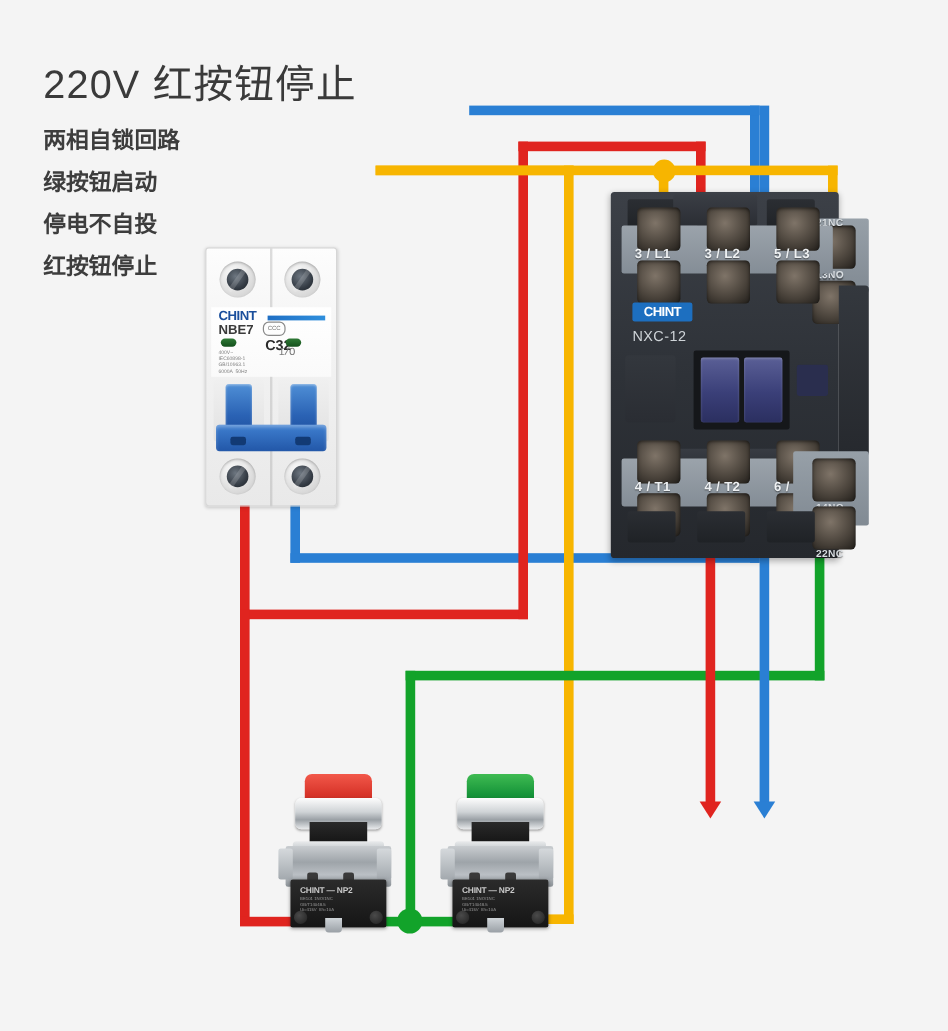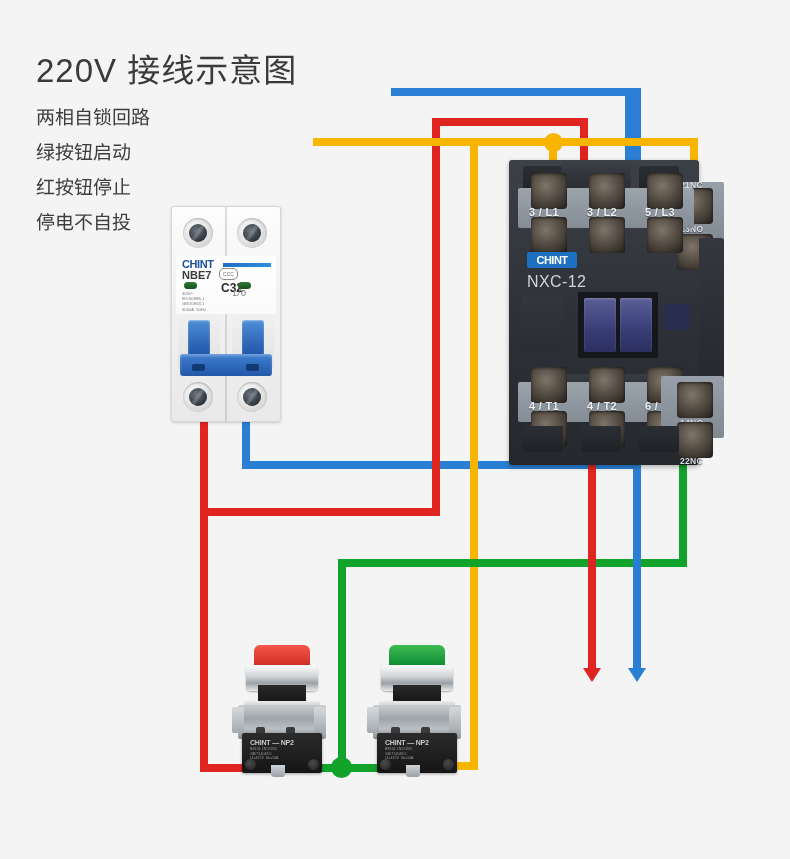"220V 接线示意图" div.title { text: 接线示意图 -> 红按钮停止 }
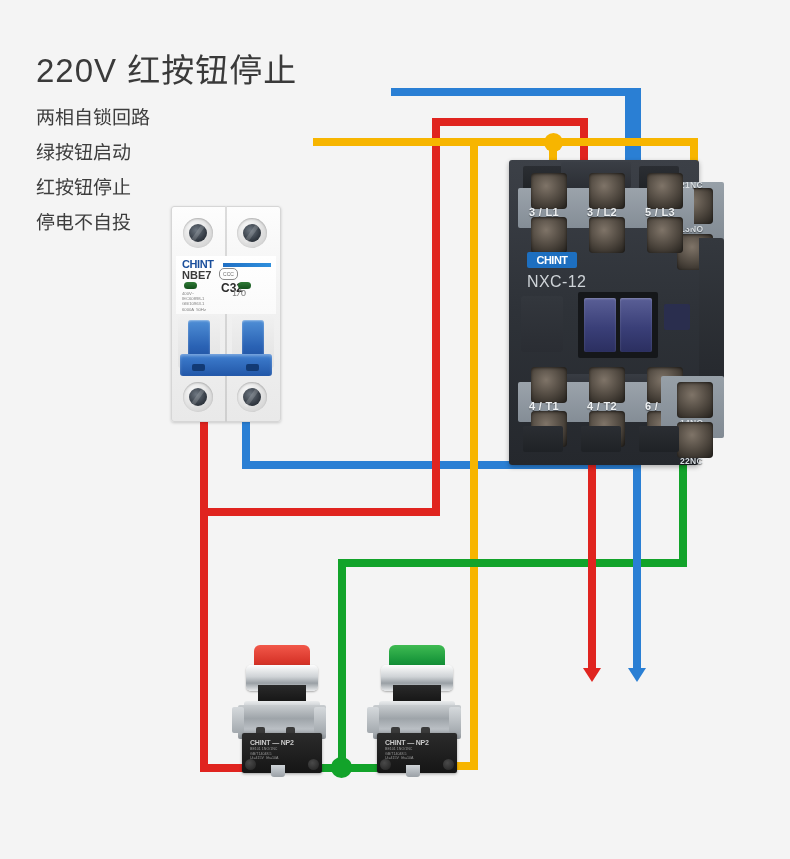"两相自锁回路" .bullets { font-weight: none -> bold }
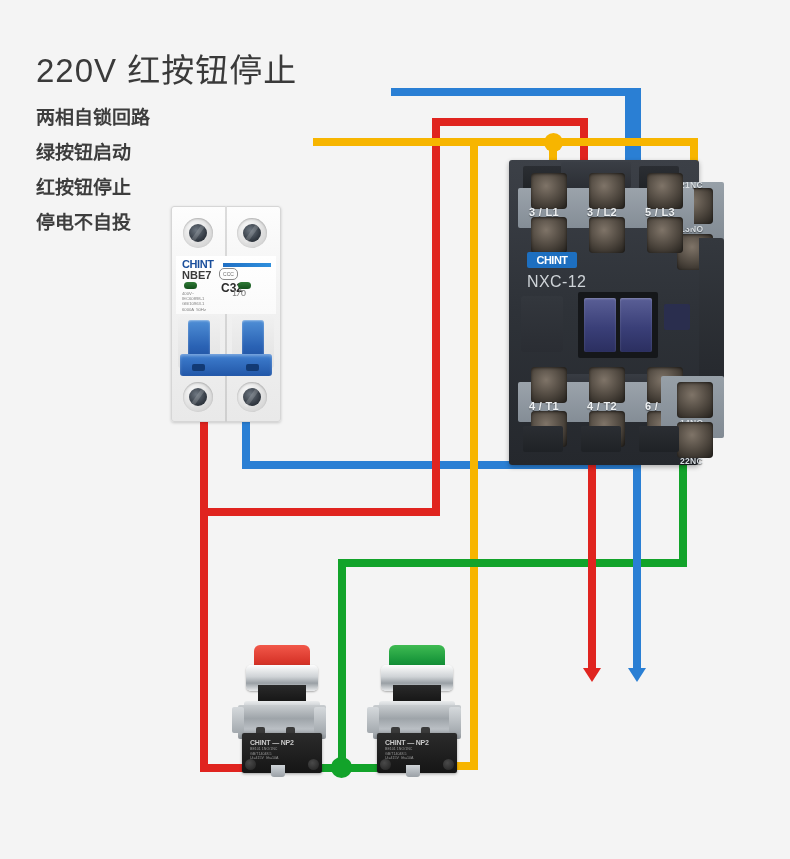"红按钮停止" div.bullet { order: before "停电不自投" -> after "停电不自投" }
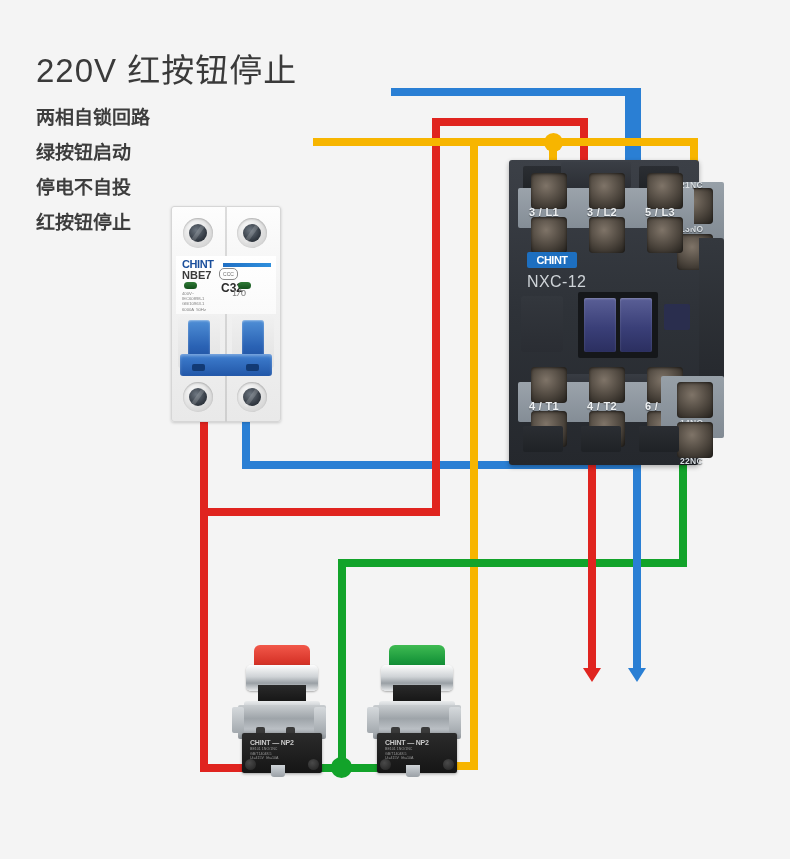"NXC-12" .ct-model { font-size: 16px -> 12px }
